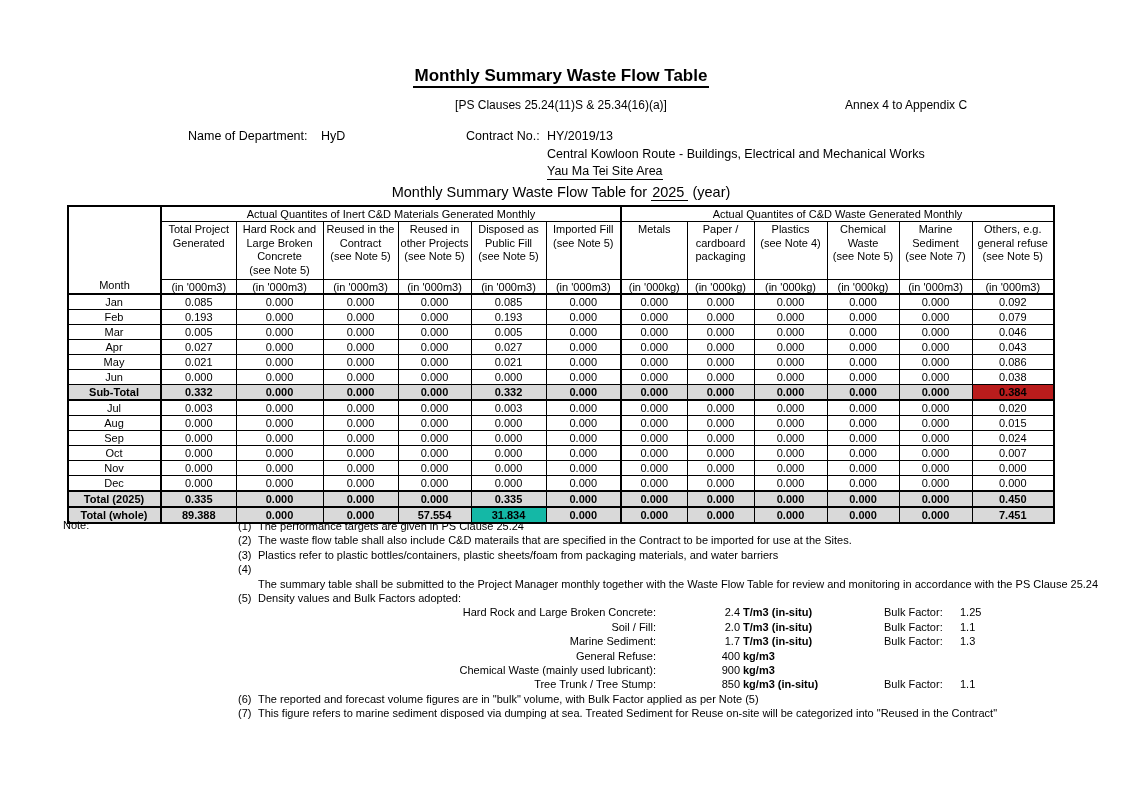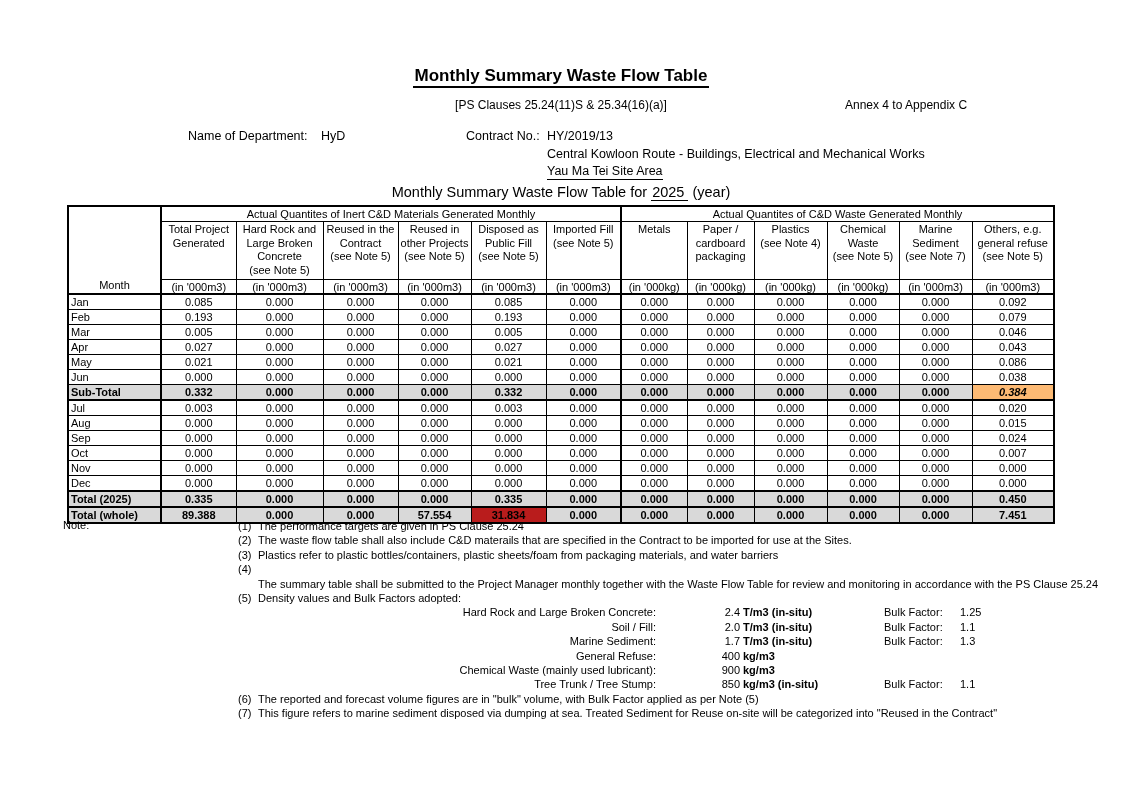"Jan" .wft td.rowlabel { text-align: left -> center }
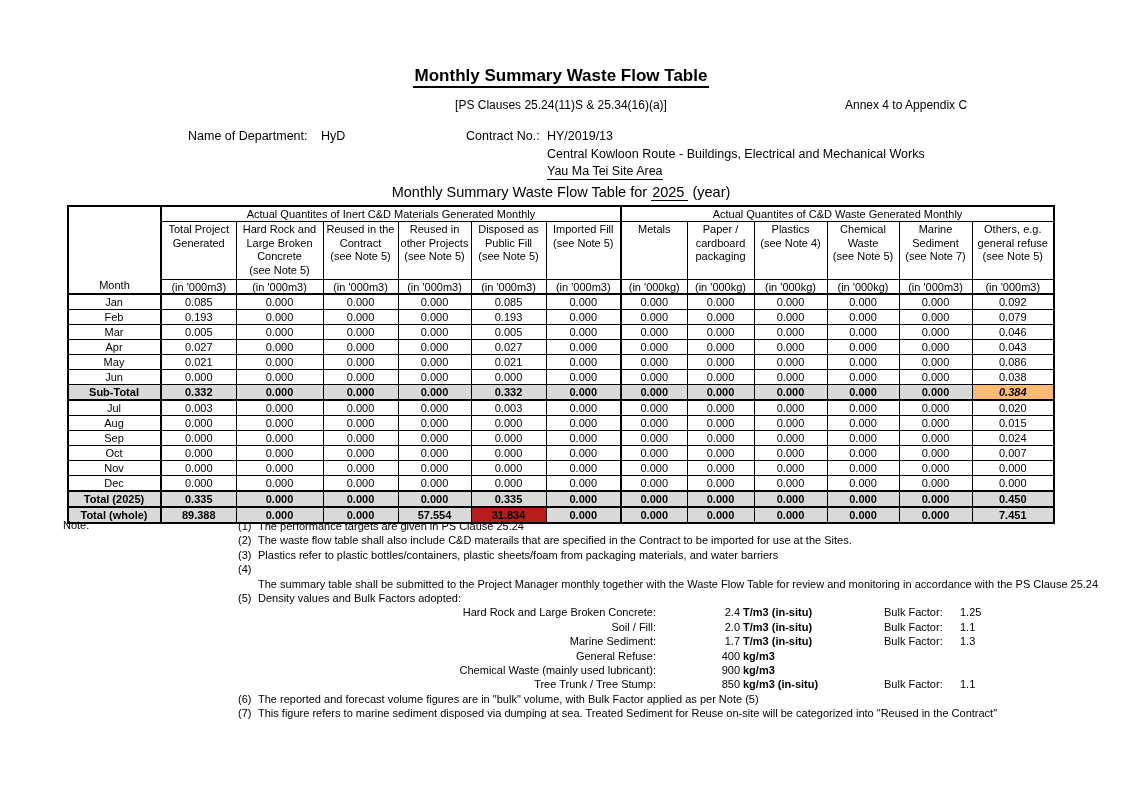"0.384" td { background: #fdba74 -> #b91c1c; font-style: italic -> none }
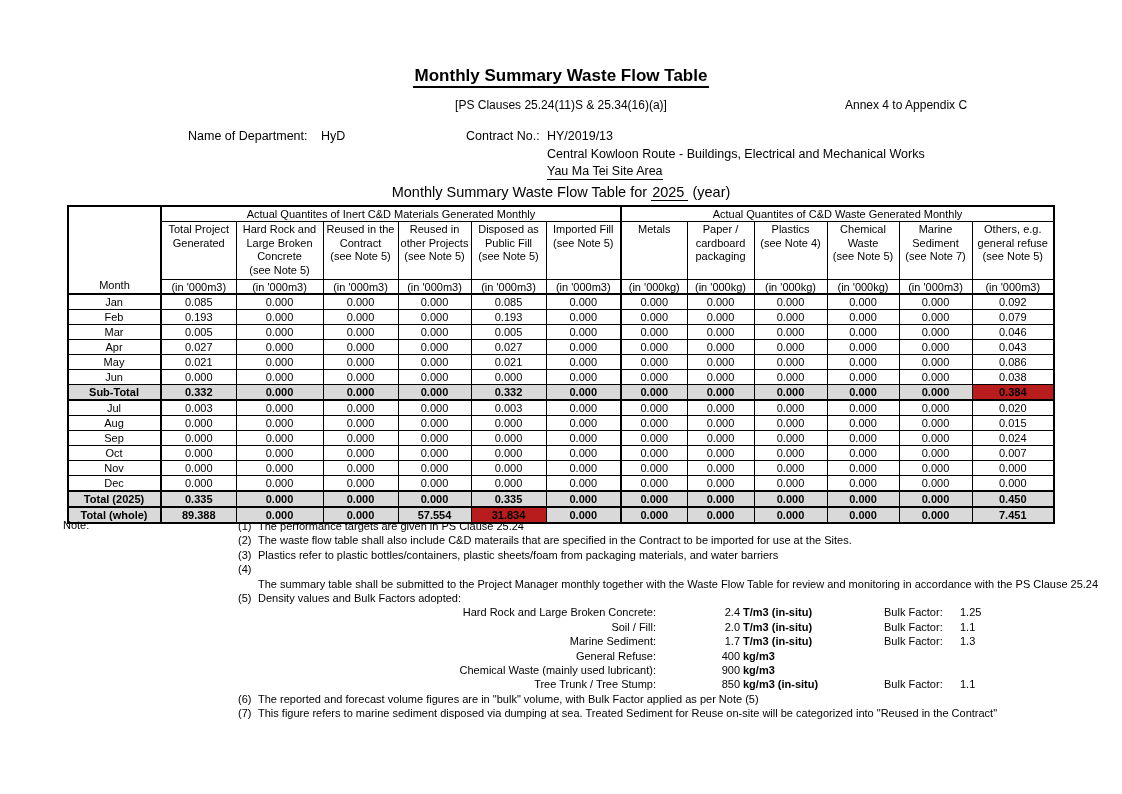"31.834" td { background: #b91c1c -> #14b8a6 }
